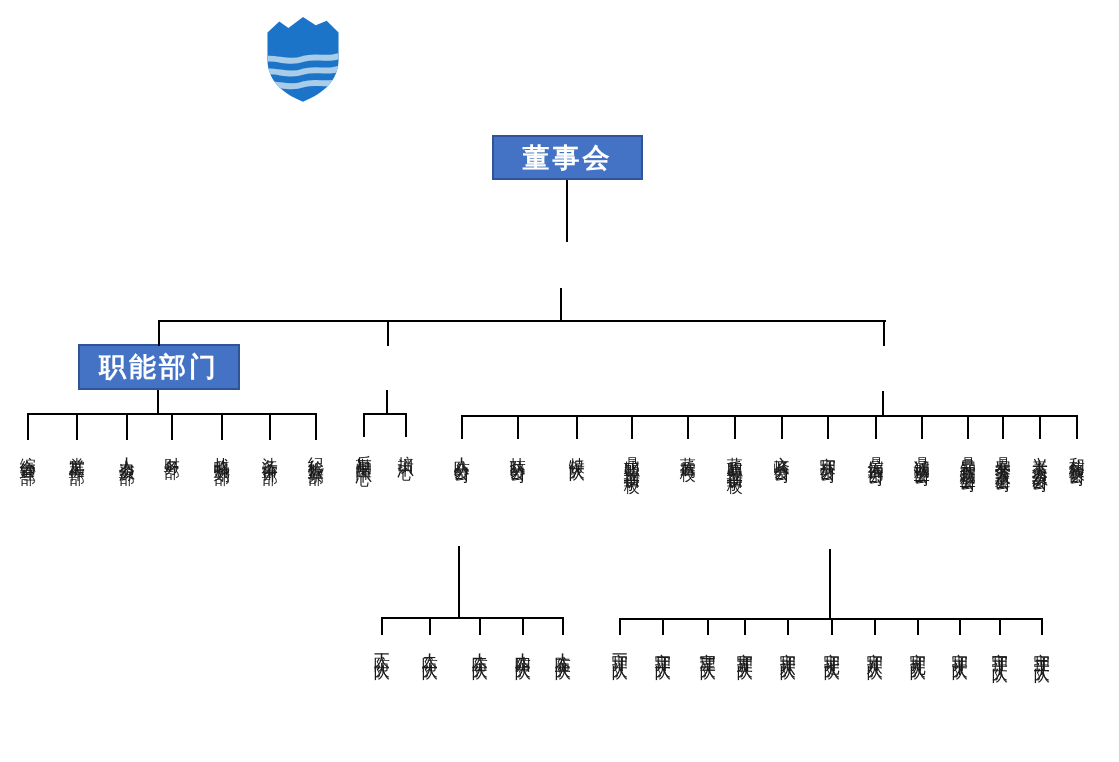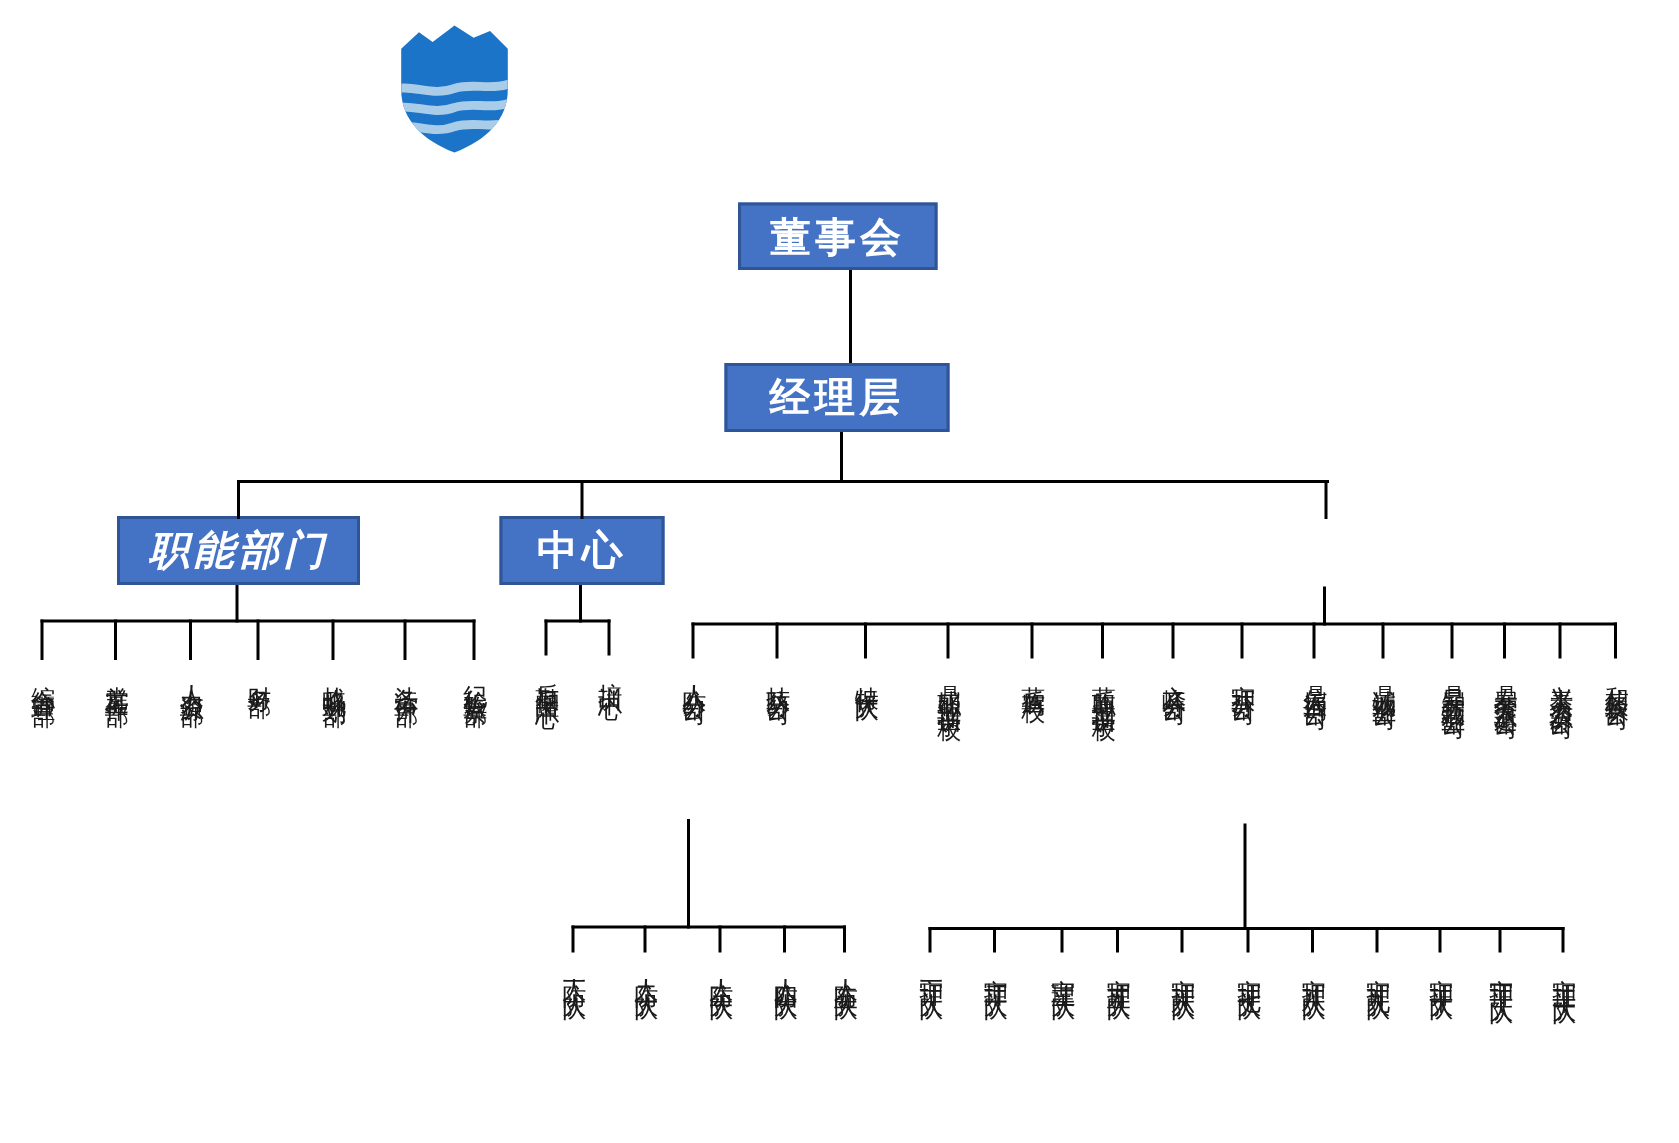"董事会" div.node { width: 133px -> 151px }
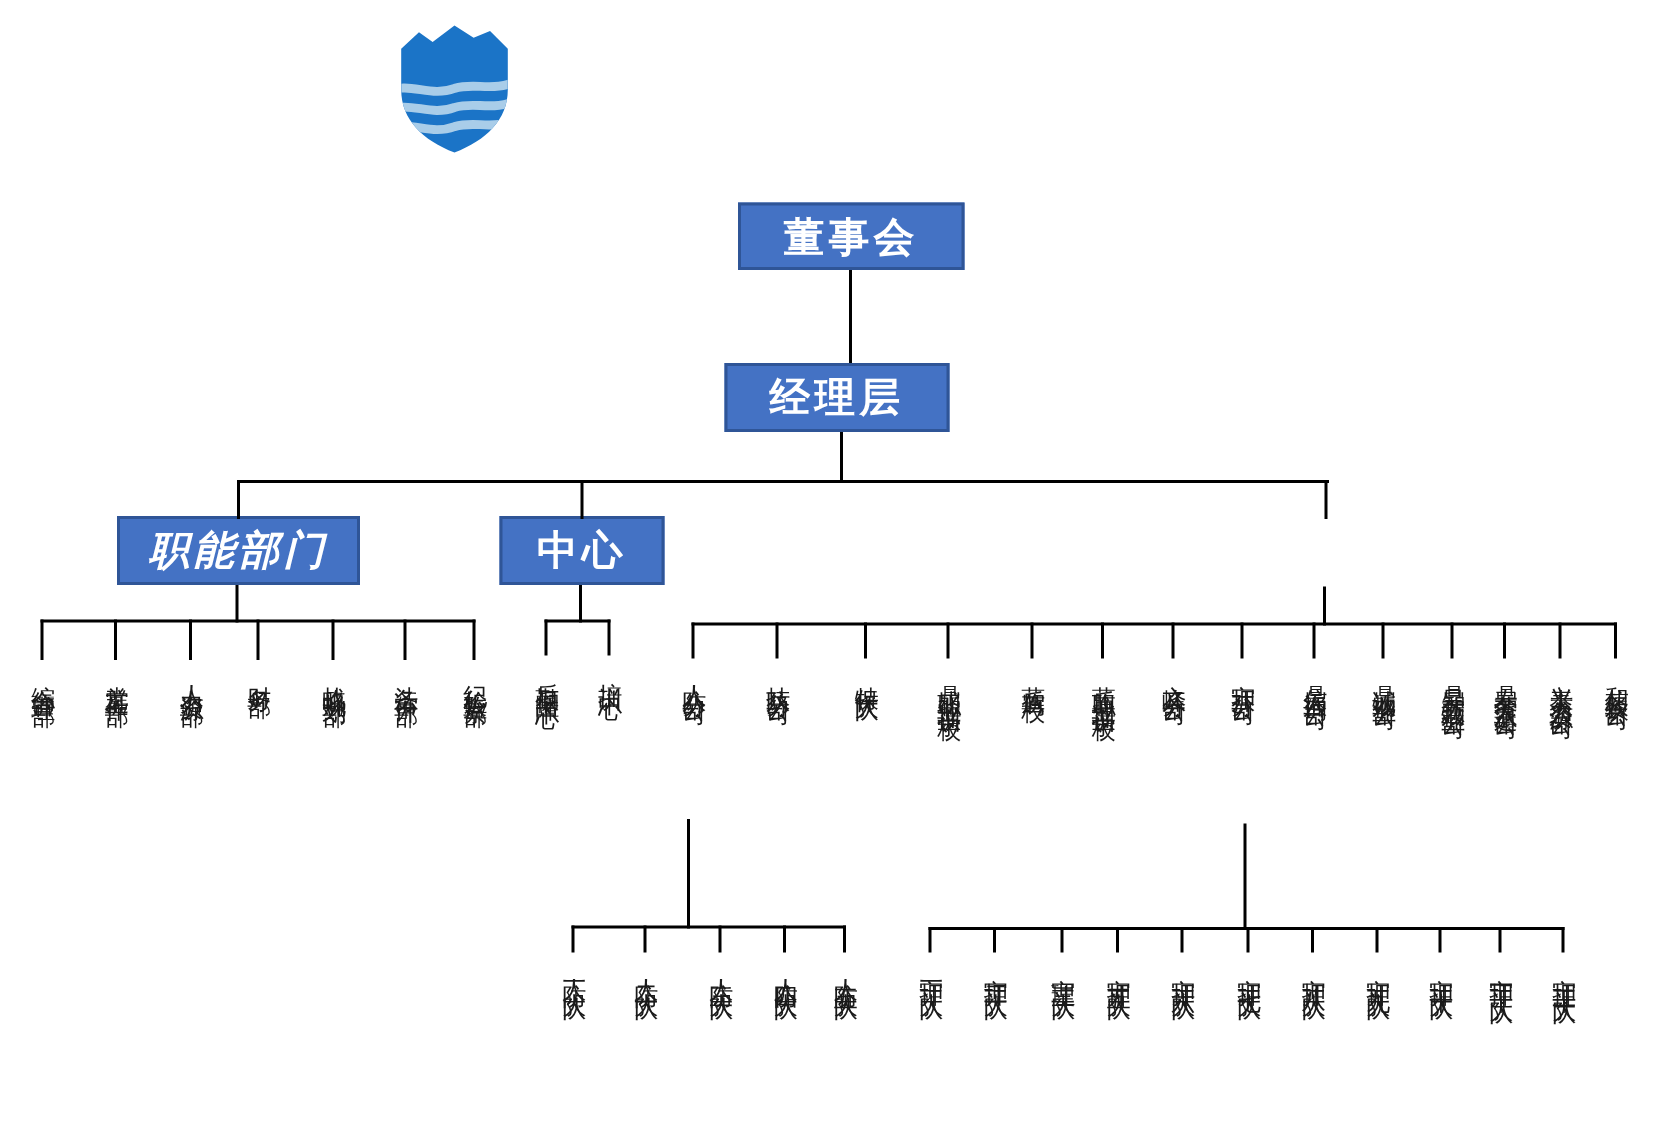"经理层" div.node { html: <div>经理层</div> -> none }
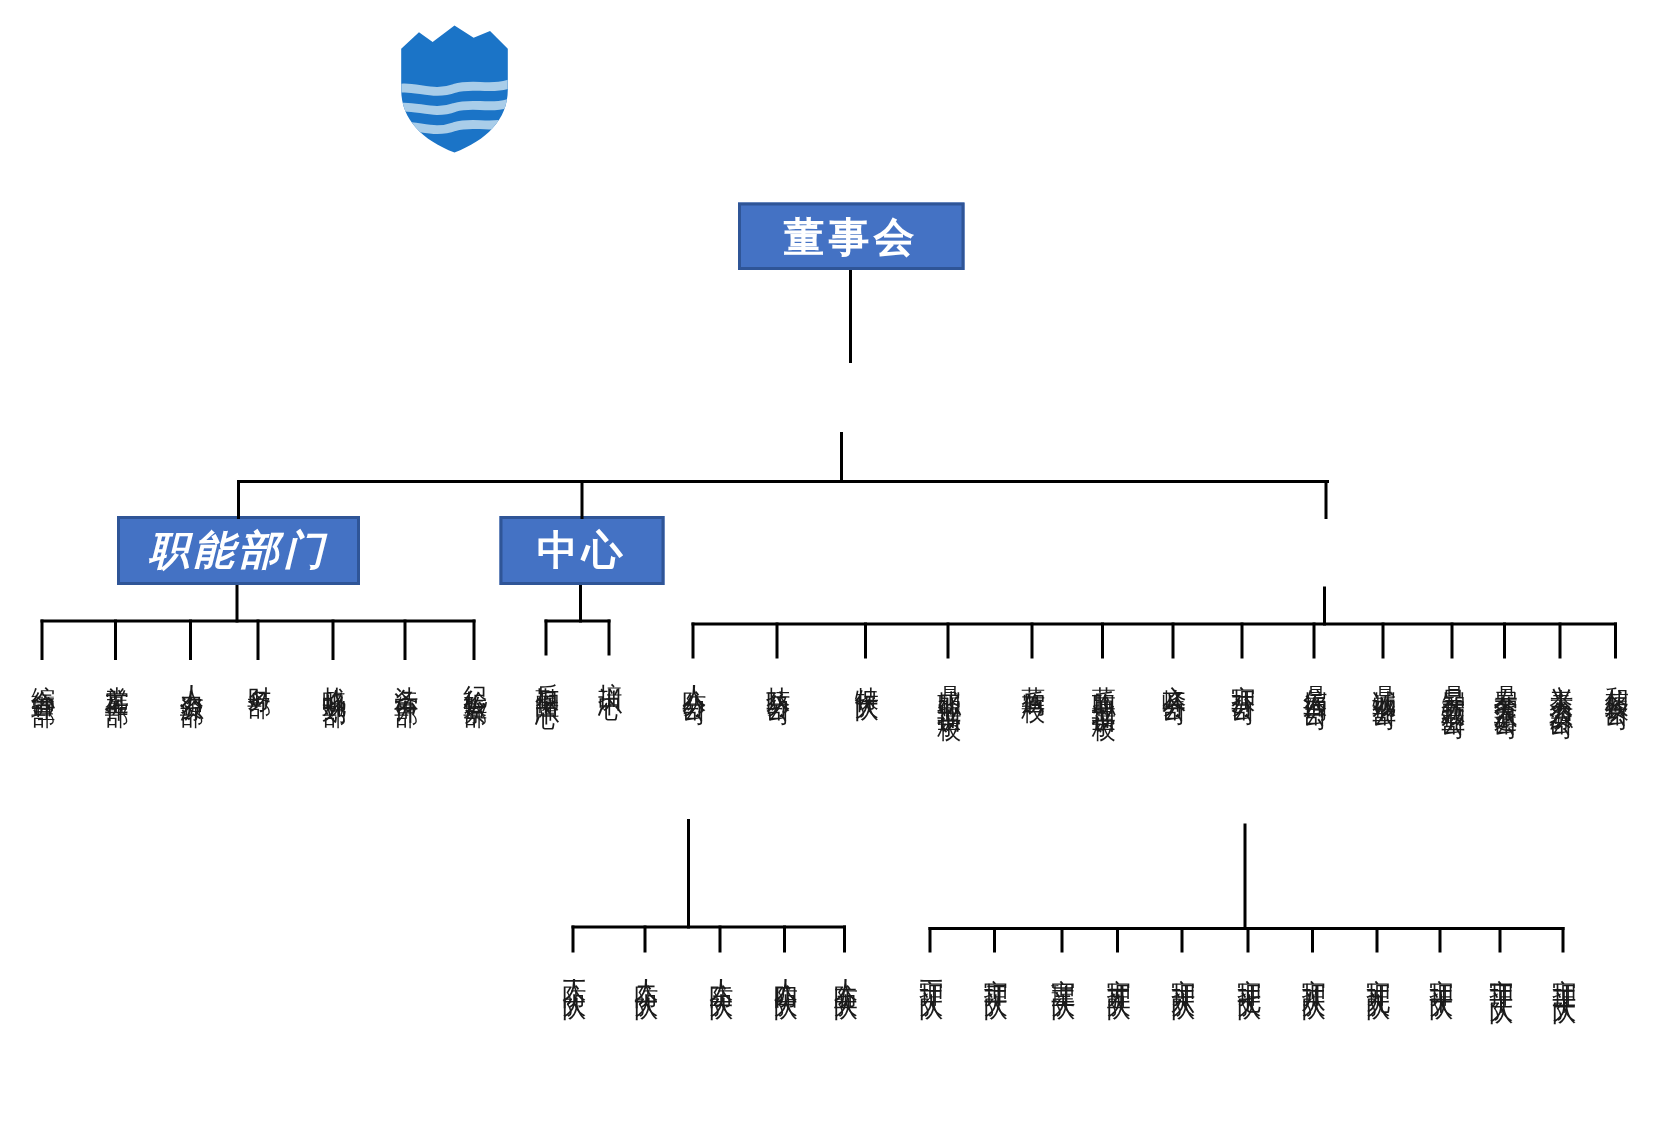"职能部门" div.node { font-style: italic -> none }
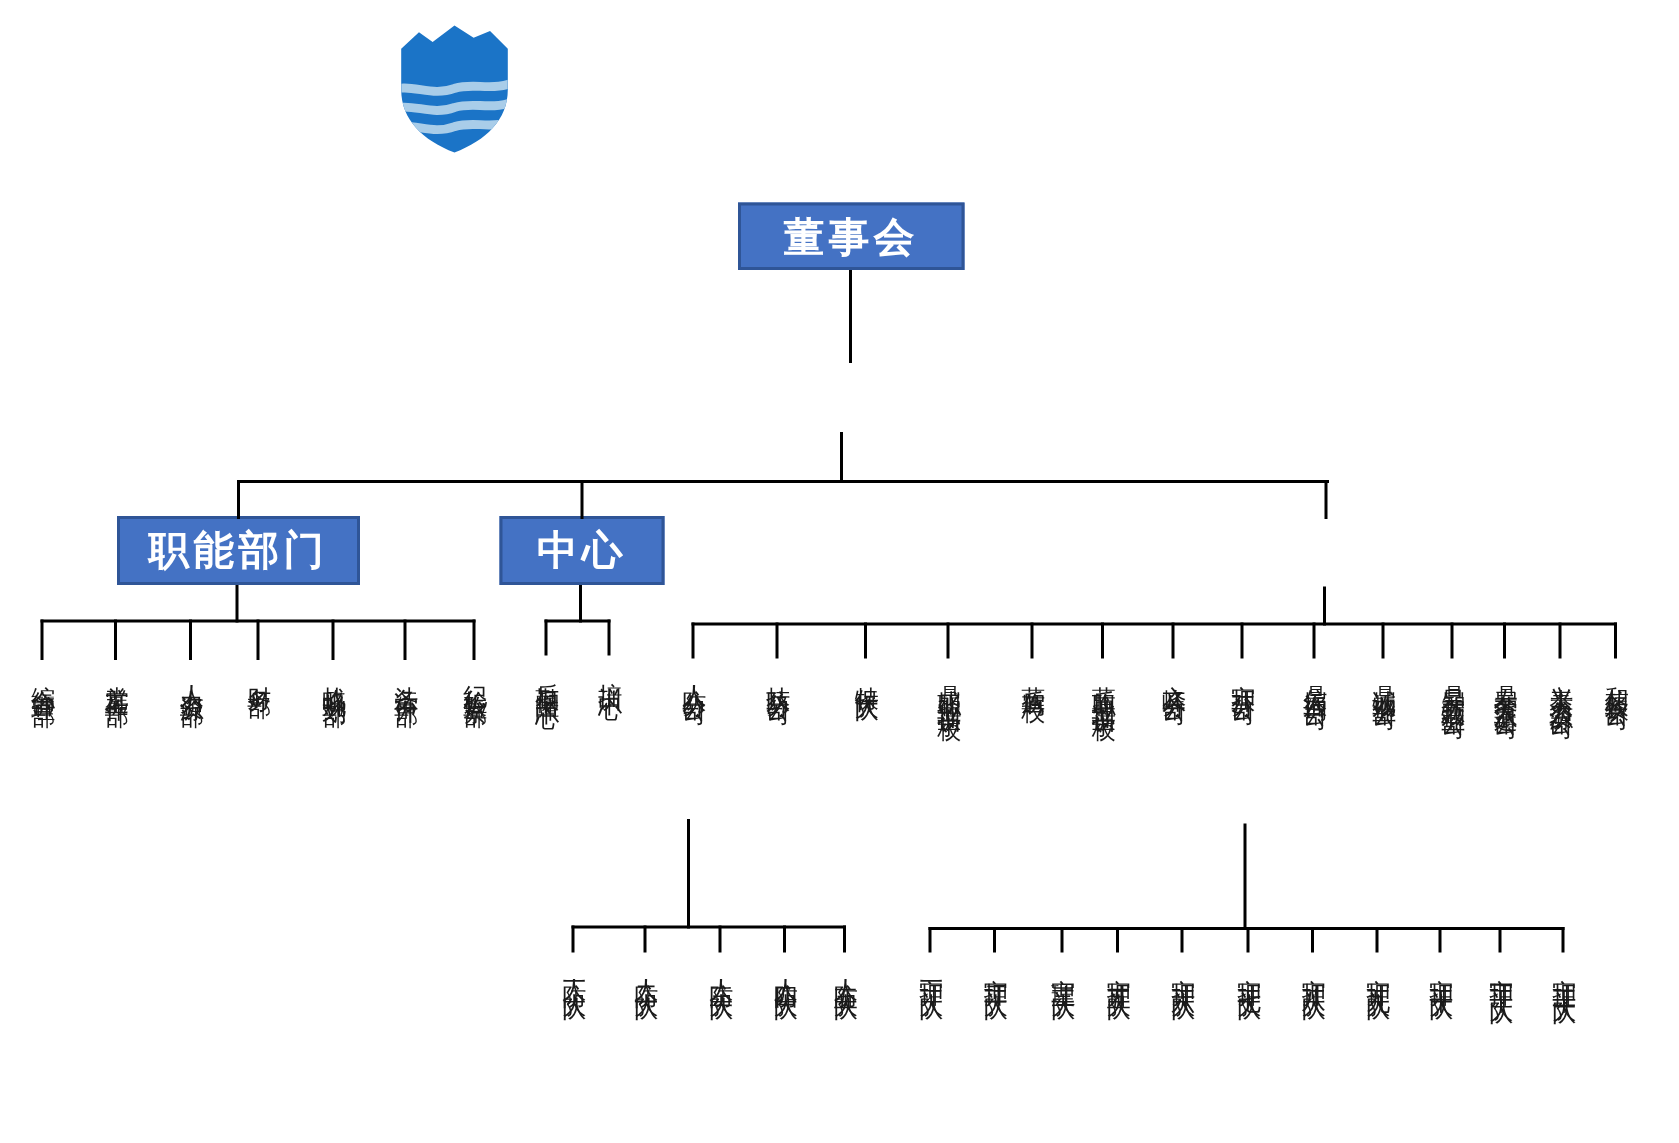"中心" div.node { html: <div>中心</div> -> none }
